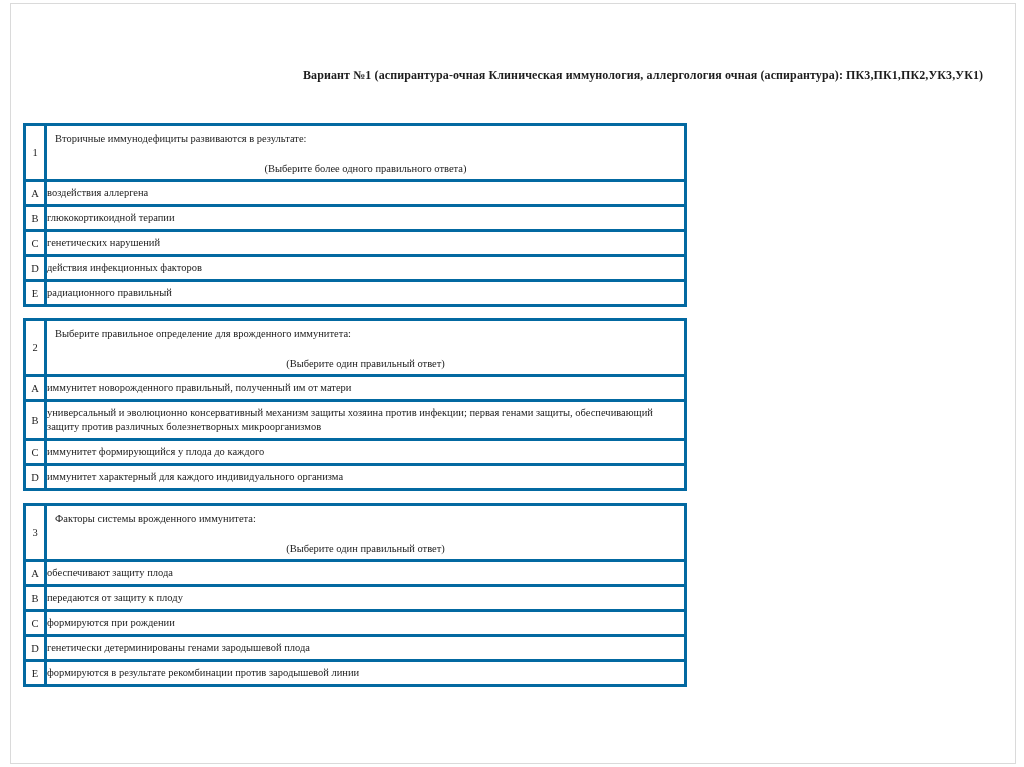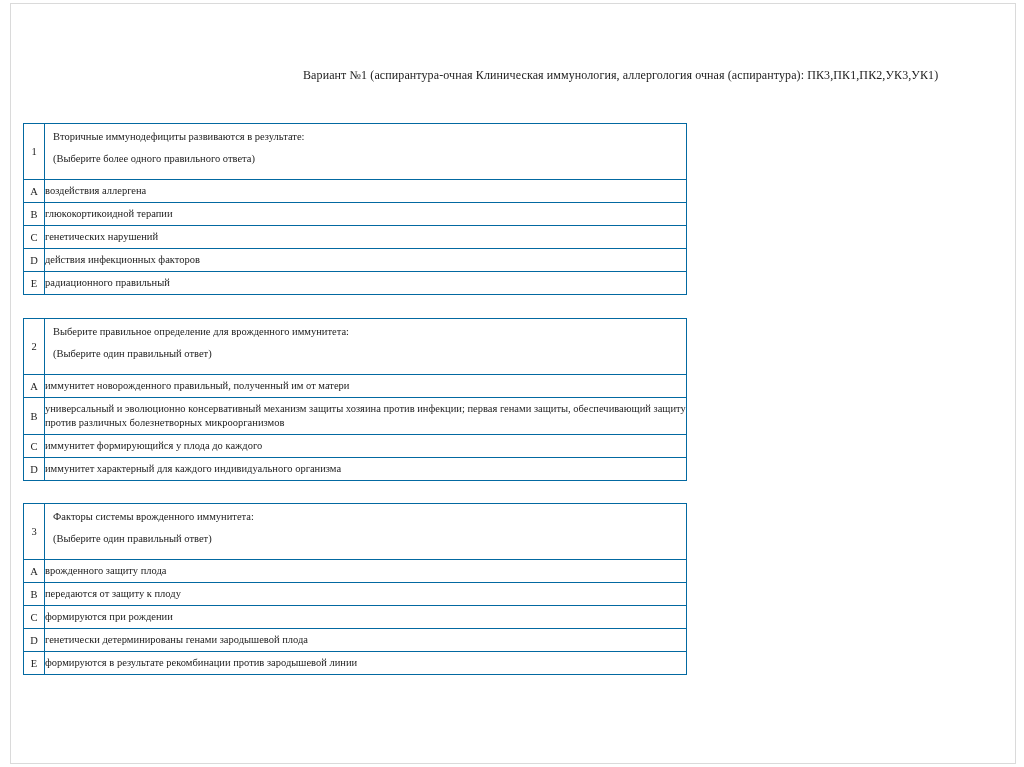"Вариант №1 (аспирантура-очная" .title { font-weight: normal -> bold }
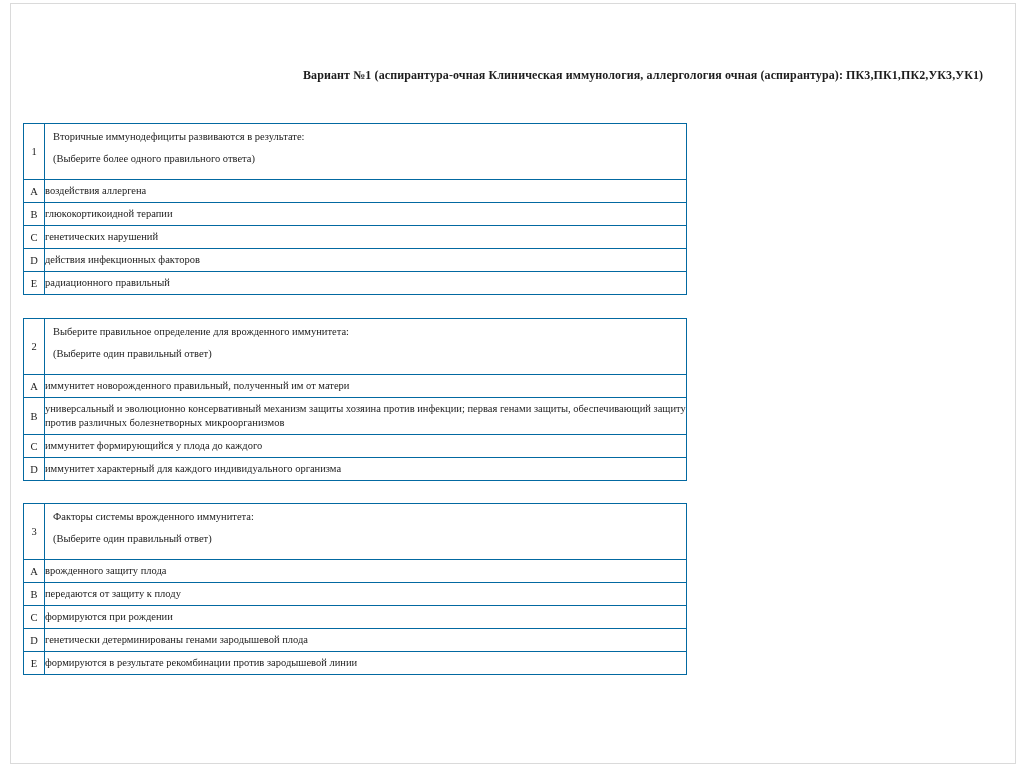"Вторичные иммунодефициты развиваются в" .q-table td { border: 1px solid #0369a1 -> 3px solid #0369a1 }
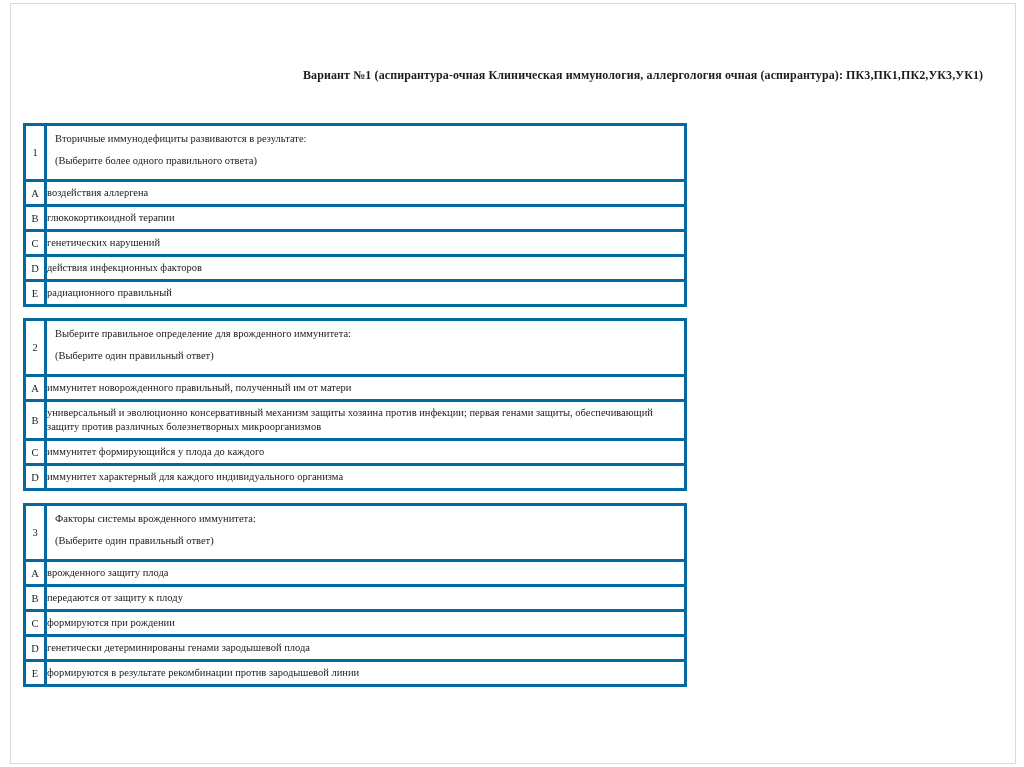"(Выберите более одного правильного" .instr { margin-top: 9px -> 17px; text-align: none -> center }
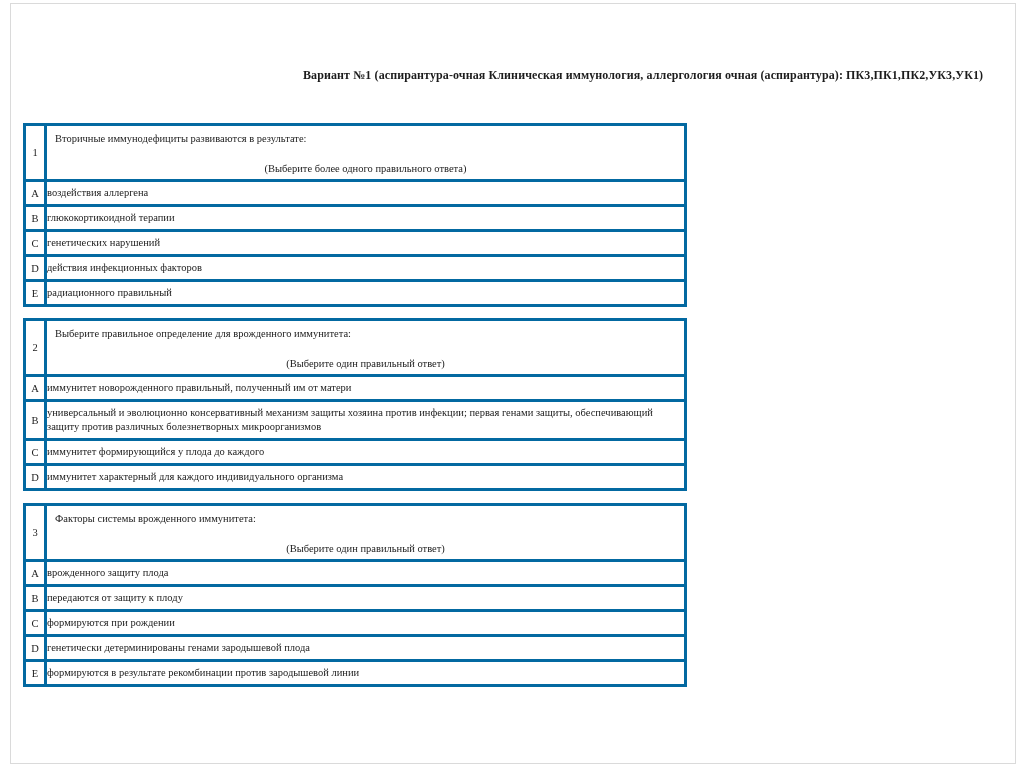"врожденного защиту плода" td.opt-td { text: врожденного -> обеспечивают }
